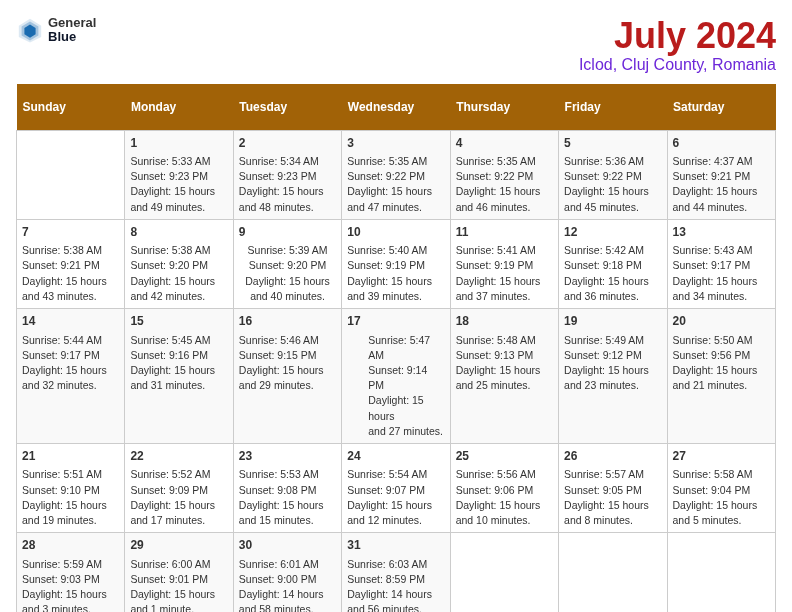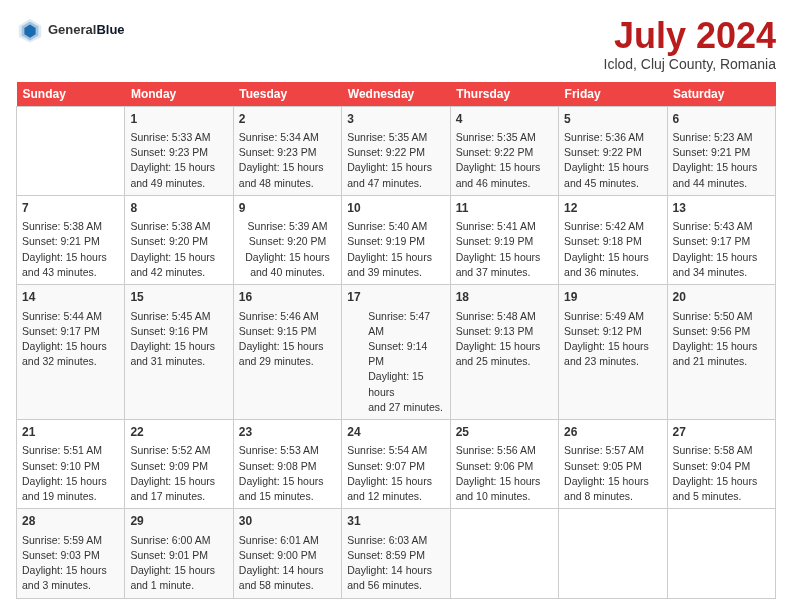"General" .logo-text { flex-direction: row -> column }
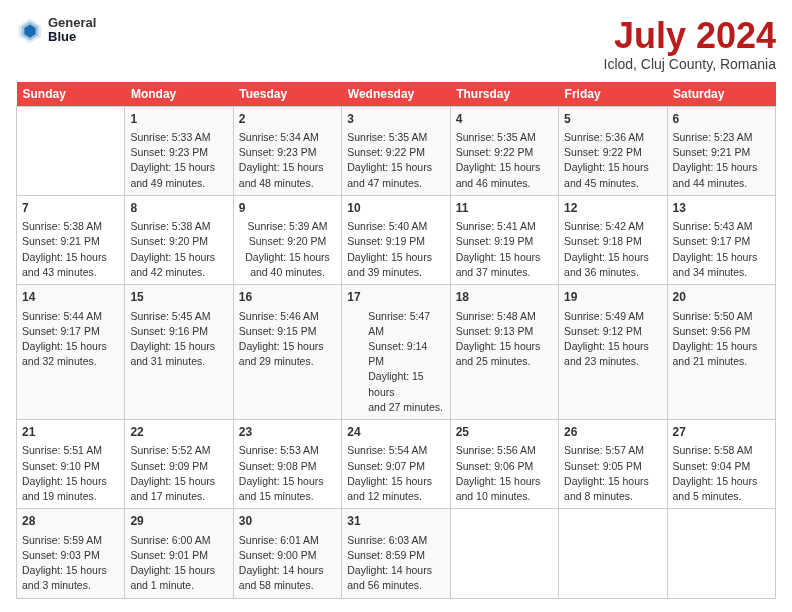"Iclod, Cluj County, Romania" .location { color: #404040 -> #6d28d9; font-size: 14px -> 16px }
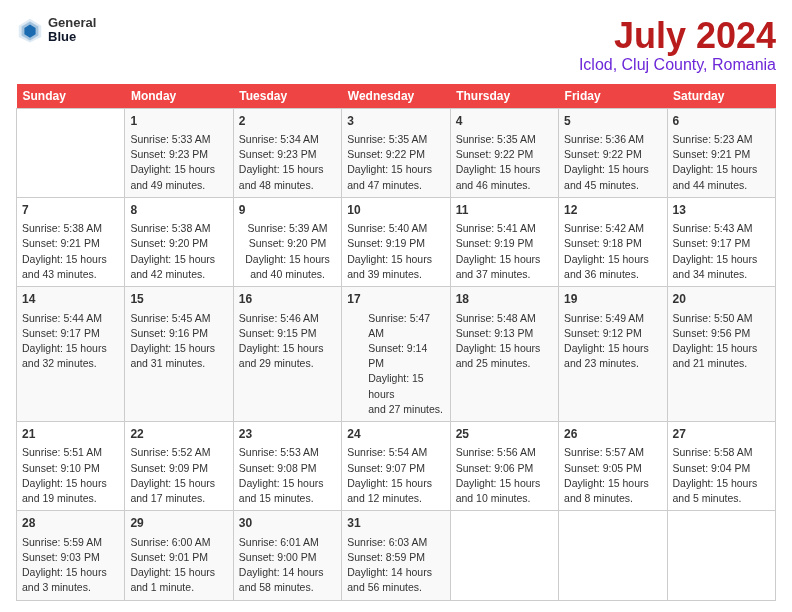"Sunday" thead tr th { background-color: #ef4444 -> #a16207; padding: 5px 6px -> 16px 6px }
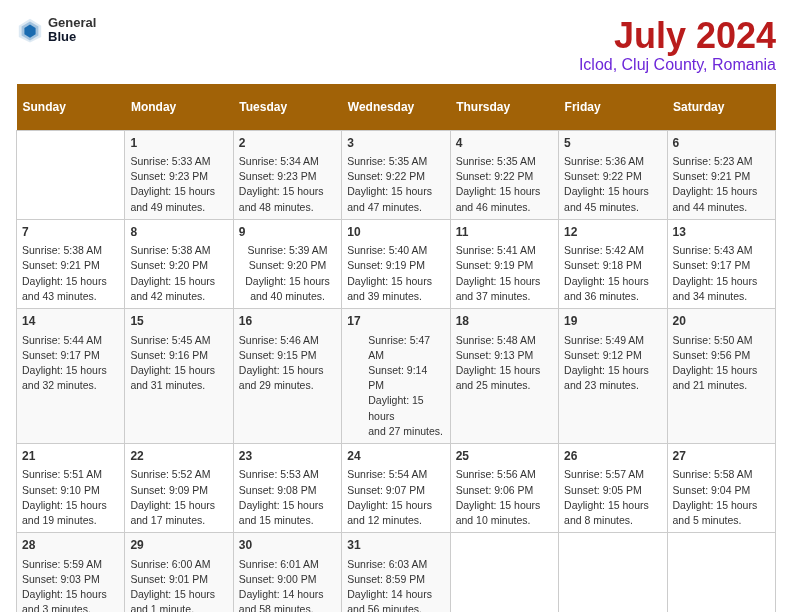"Sunrise: 5:23 AM" div.day-info { text: 5:23 -> 4:37 }
